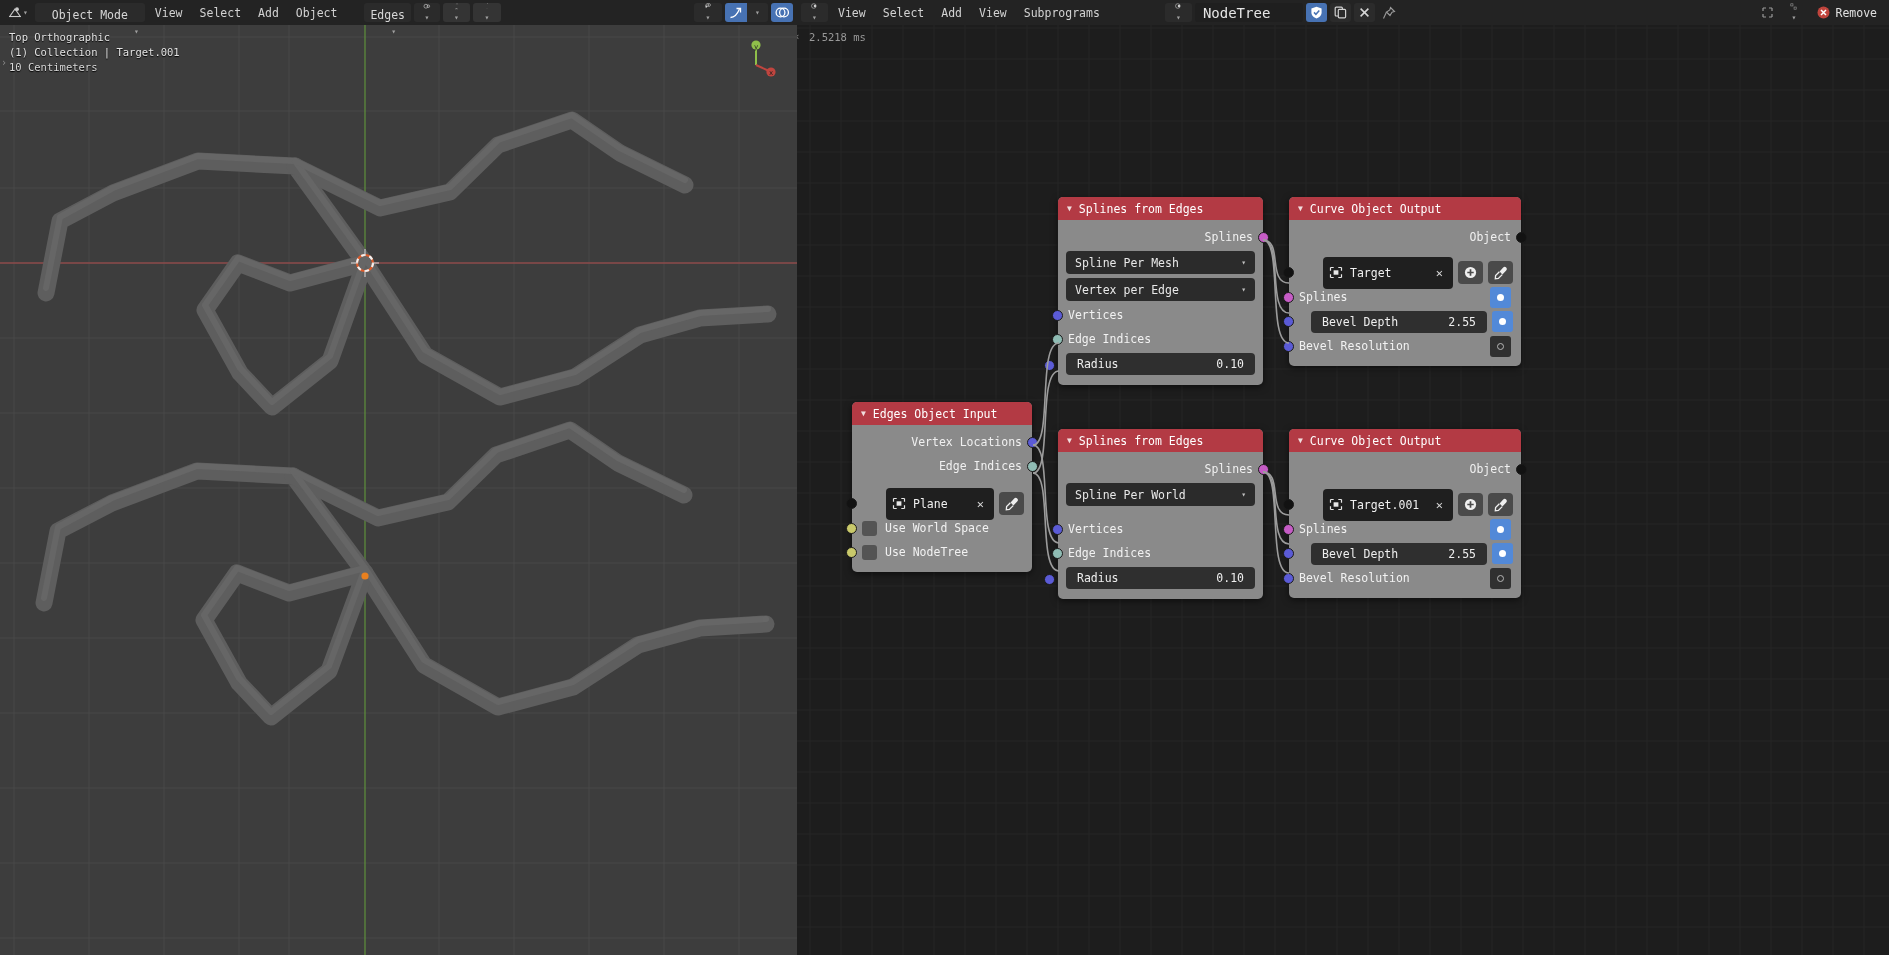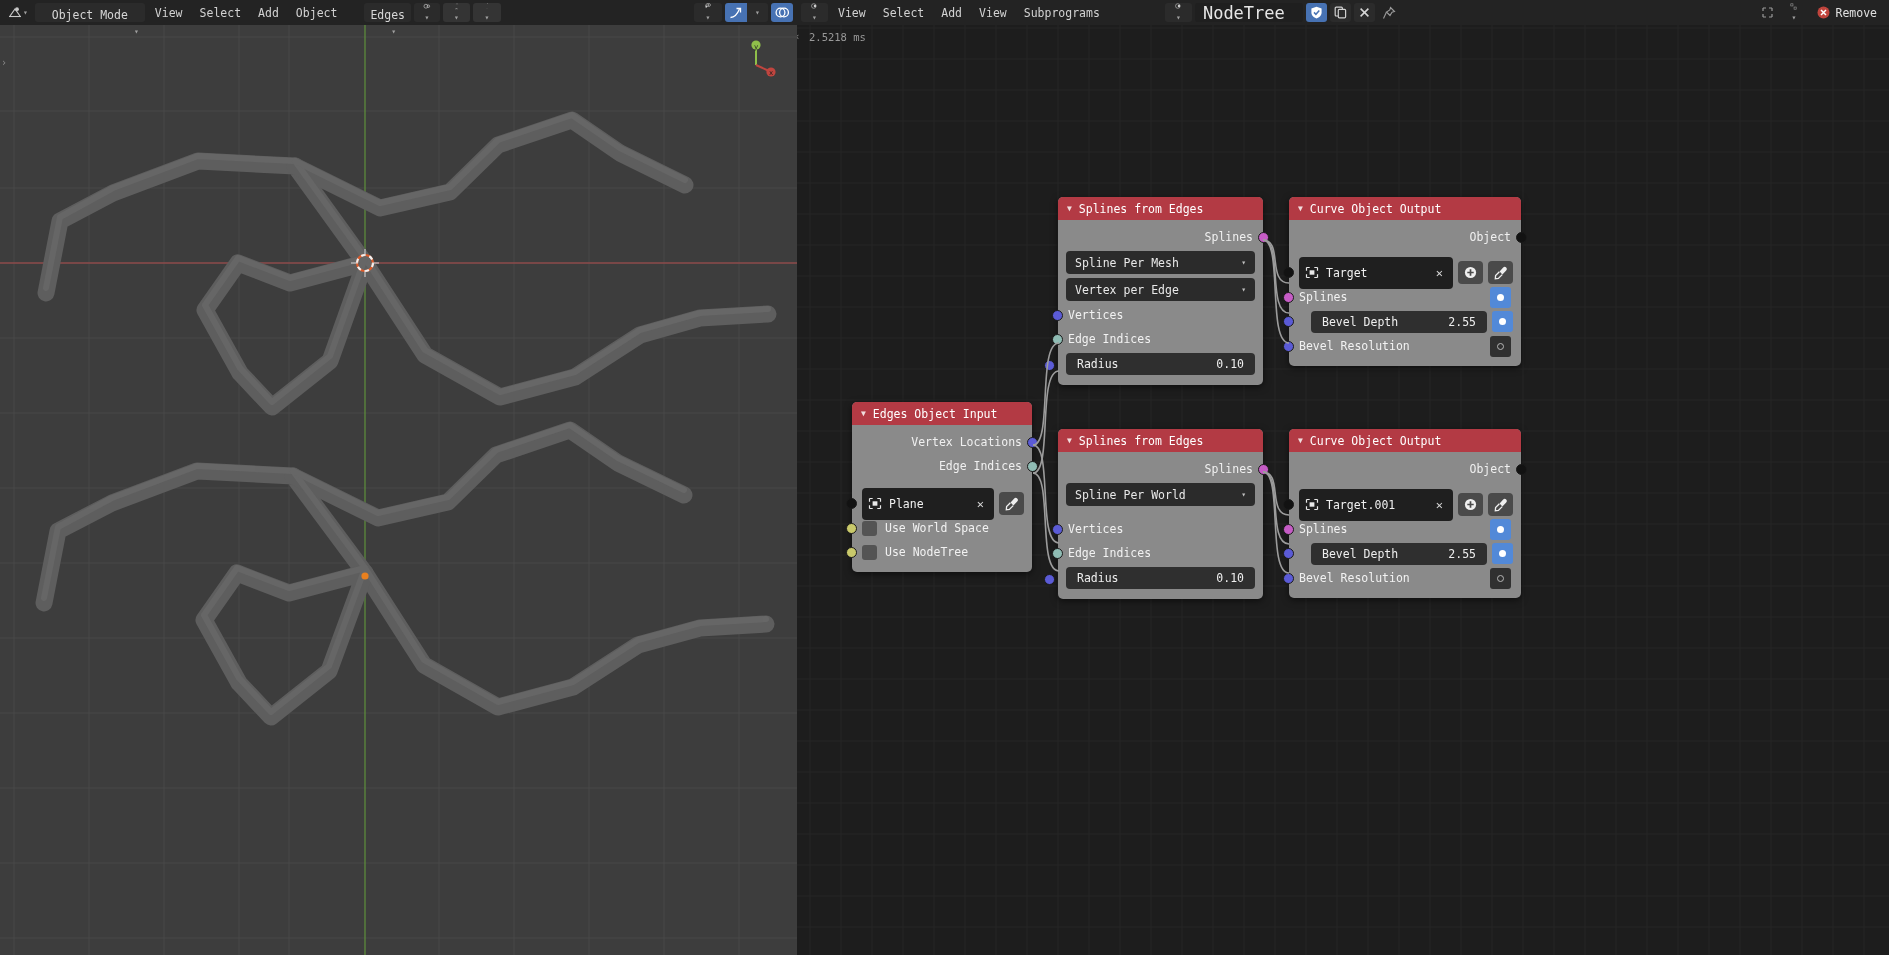"NodeTree" div { font-size: 17px -> 14px }
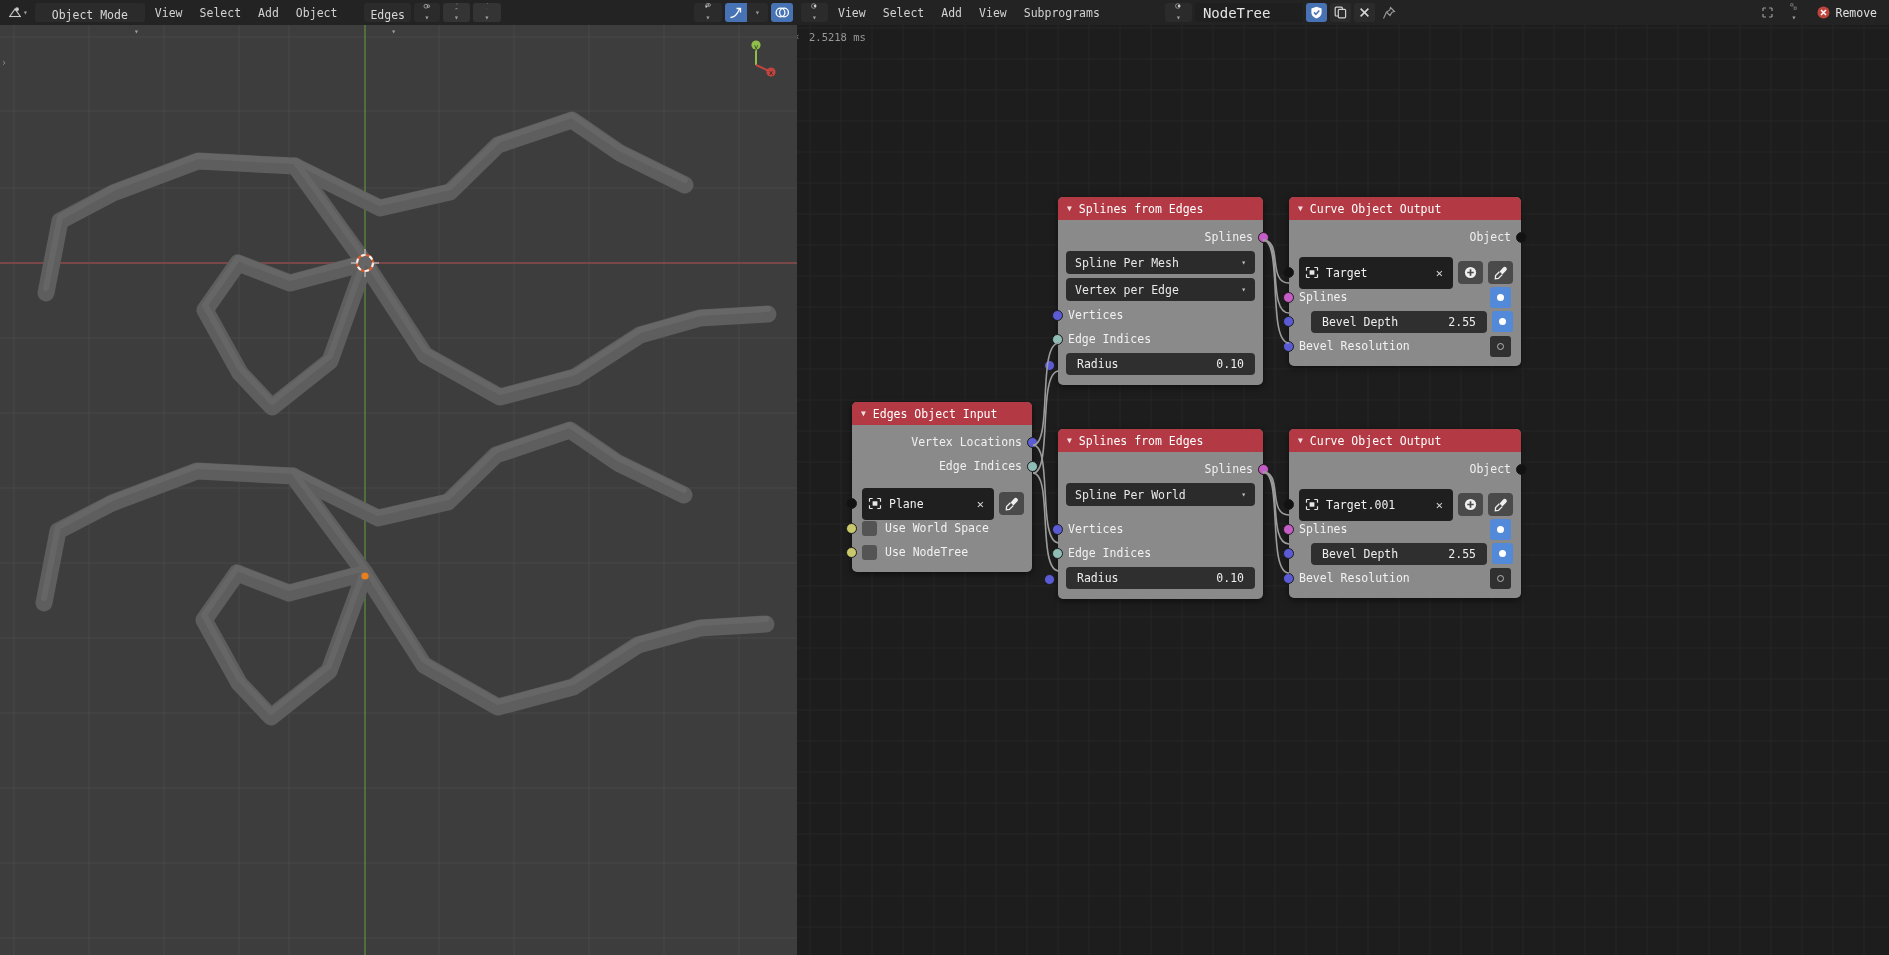"Top Orthographic" div.vp-info { html: none -> <div> <div>Top Orthographic</div> <div>(1) Collection | Target.001</div> <div>10 Centimeters</div> </div> }
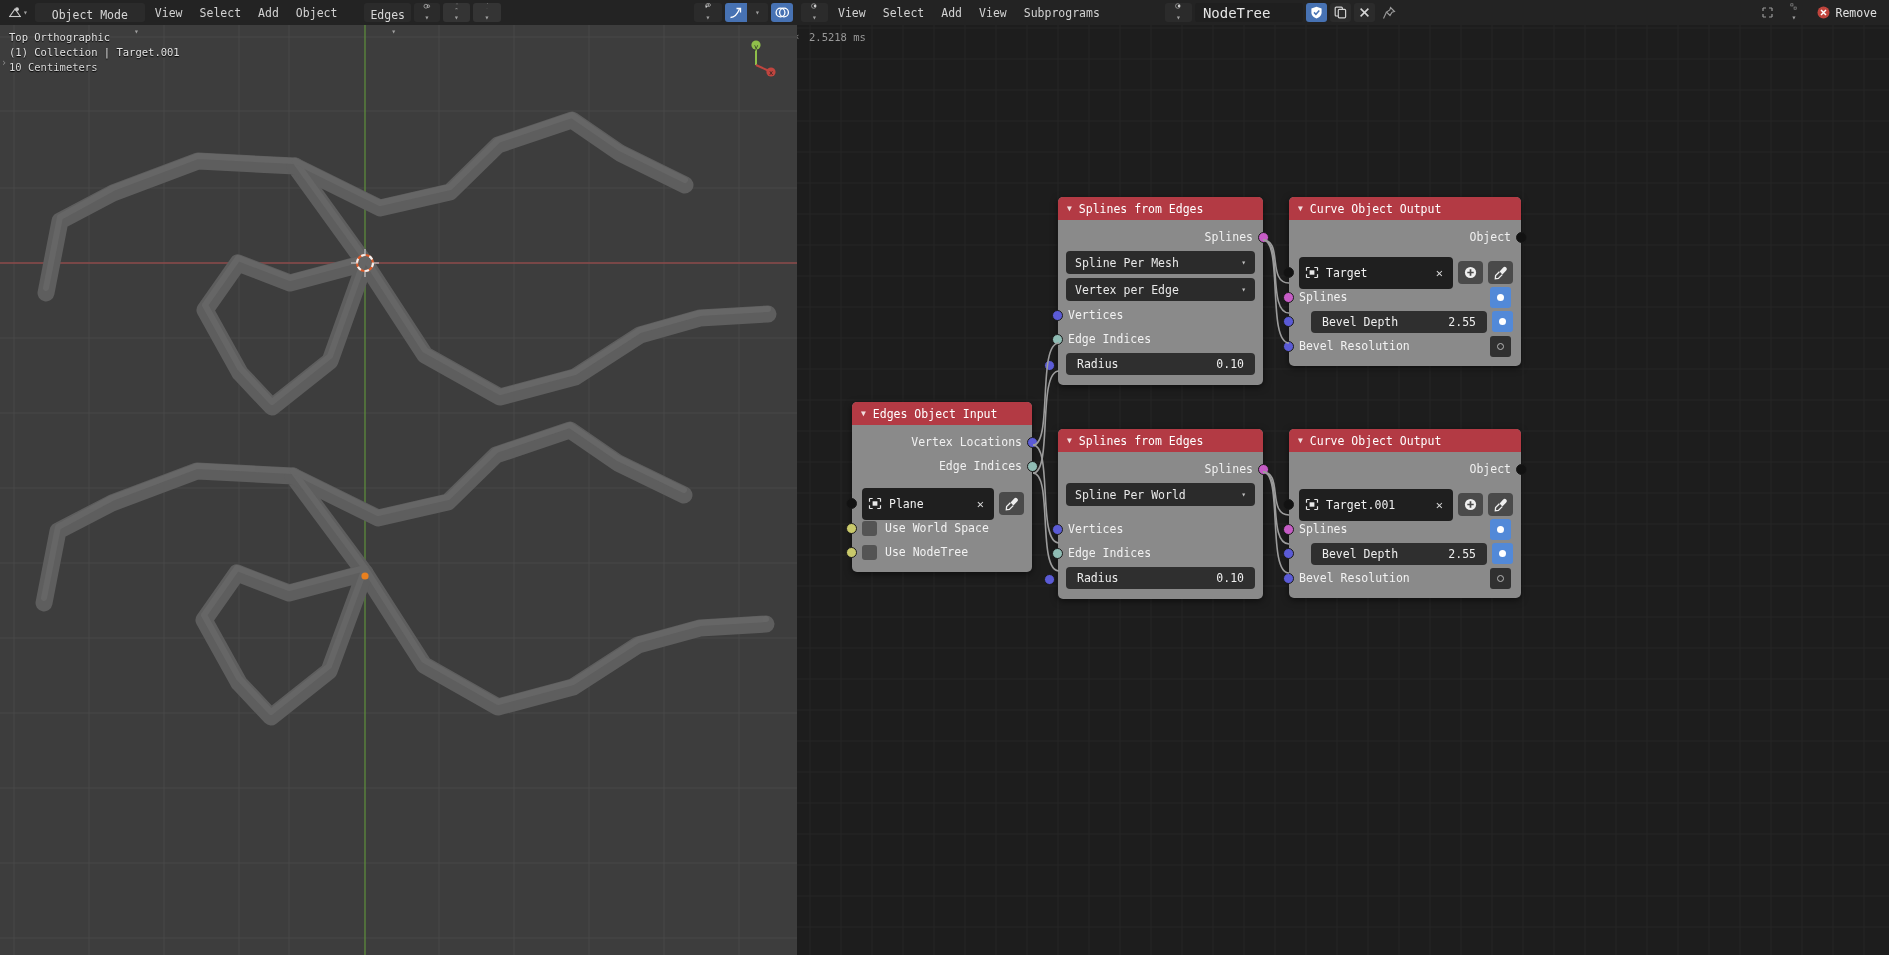"Target" .objf { margin-left: none -> 24px }
